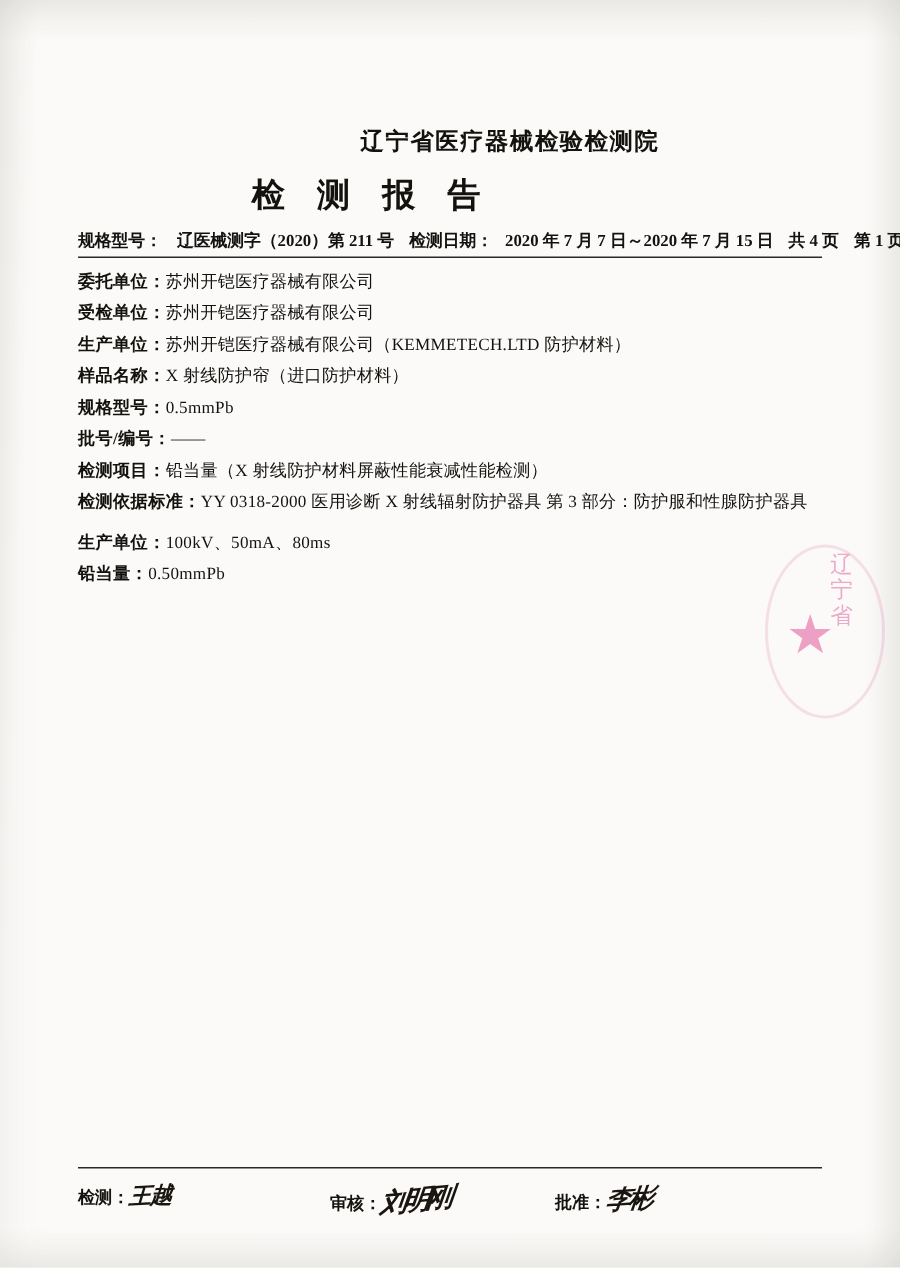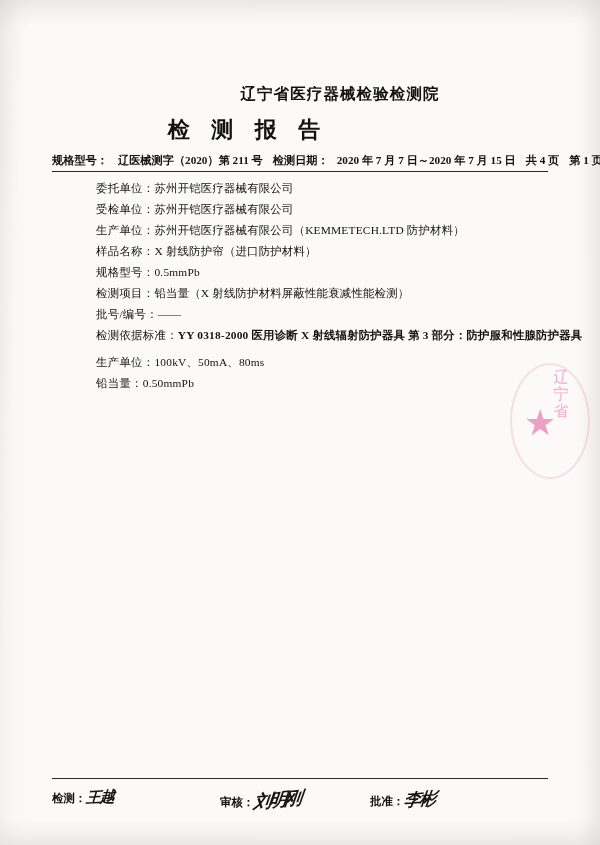"委托单位：" .field-label { font-weight: normal -> bold; margin-left: 44px -> none }
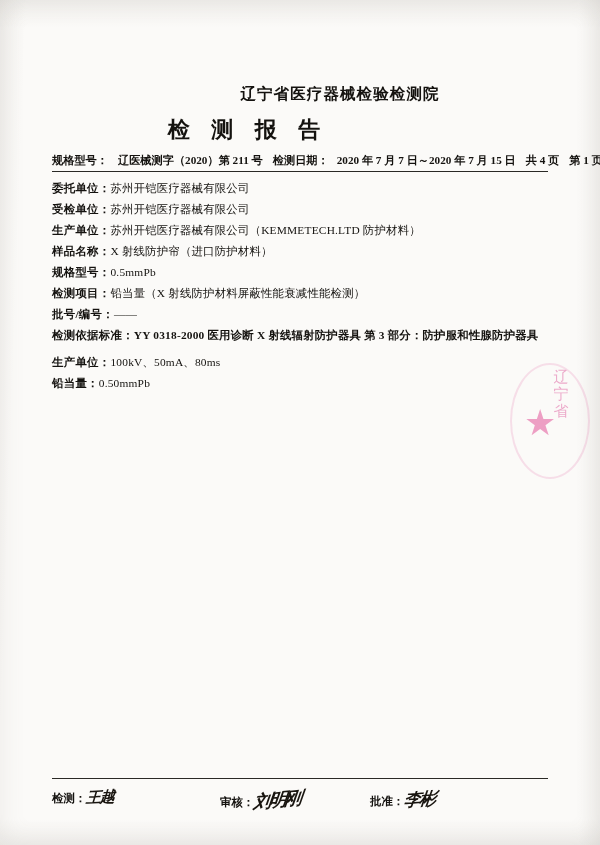"检测项目：铅当量（X 射线防护材料屏蔽性能衰减性能检测）" div.field-row { order: before "批号/编号：——" -> after "批号/编号：——" }
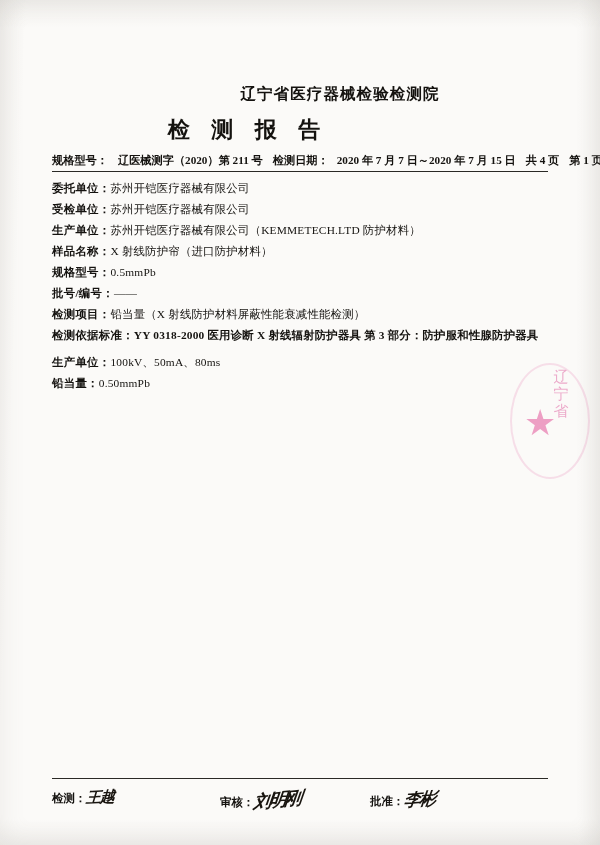"YY 0318-2000 医用诊断 X 射线辐射防护器具" .field-value.bold { font-weight: bold -> normal }
